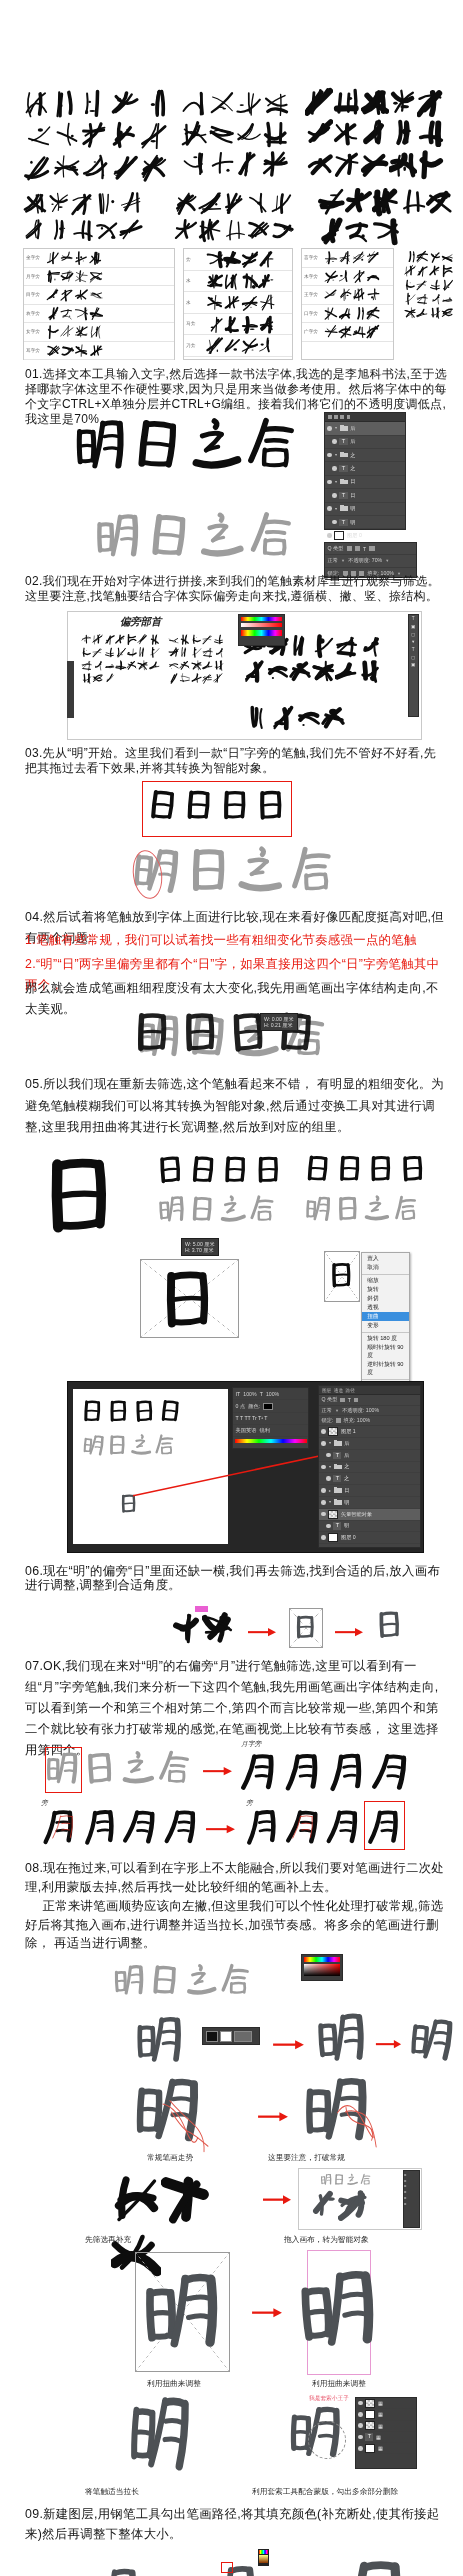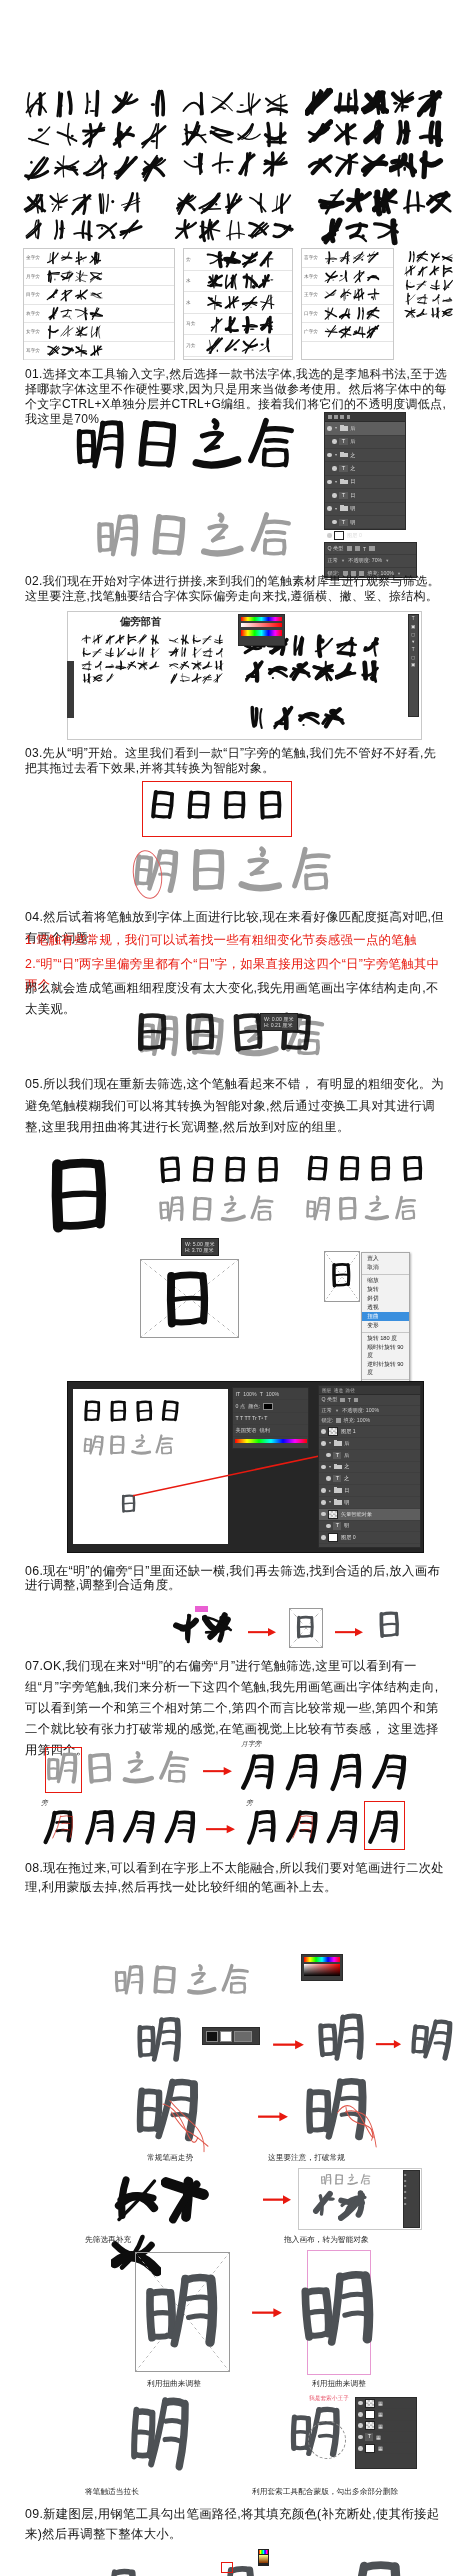"偏旁部首" .hand { font-style: none -> italic }
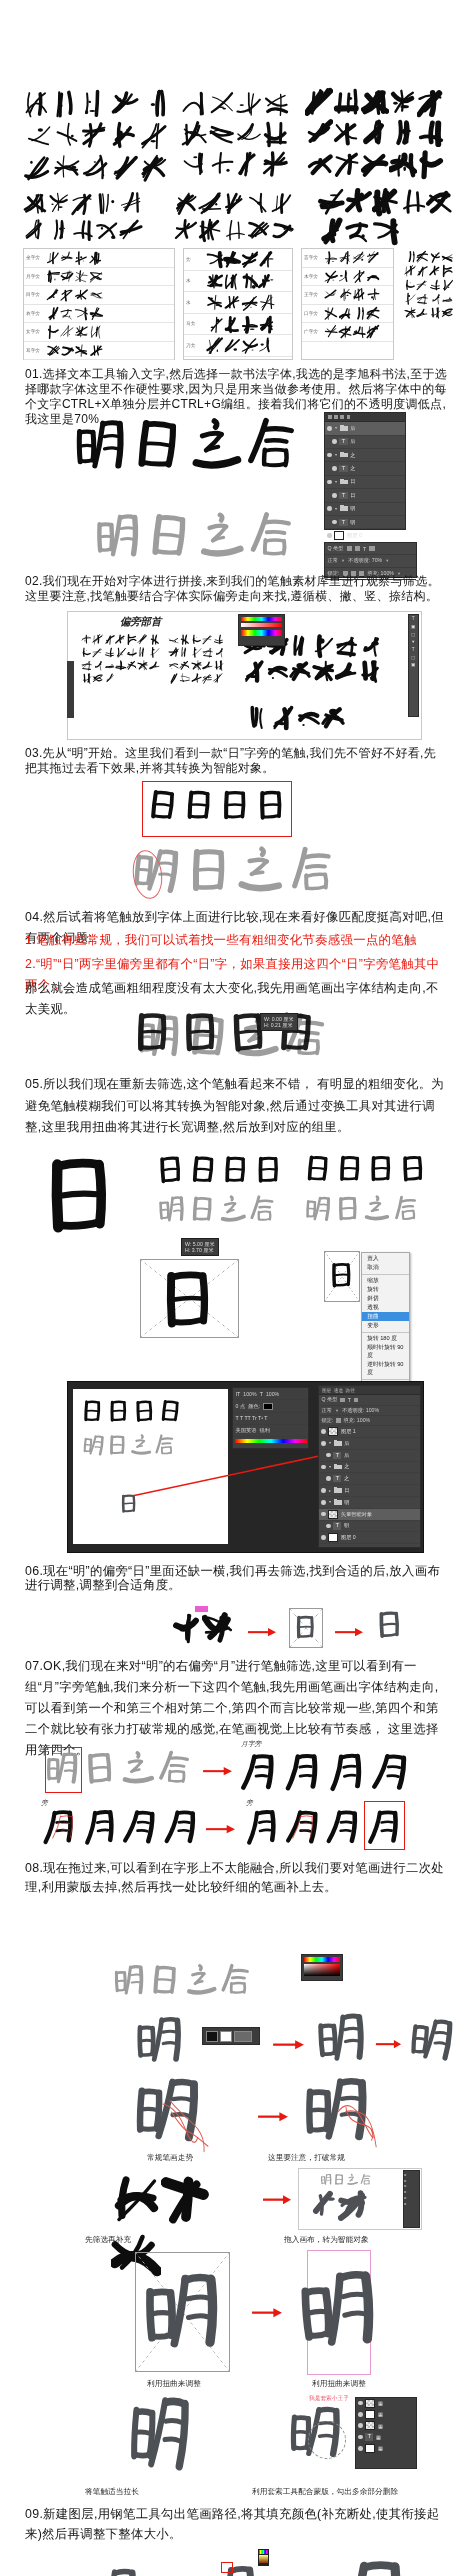"正常来讲笔画顺势应该向左撇,但这里我们可以个性化处理打破常规,筛选好后将其拖入画" div.step { html: none -> <div>正常来讲笔画顺势应该向左撇,但这里我们可以个性化处理打破常规,筛选好后将其拖入画布,进行调整并适当拉长,加强节奏感。将多余的笔画进行删除， 再适当进行调整。</div> }
